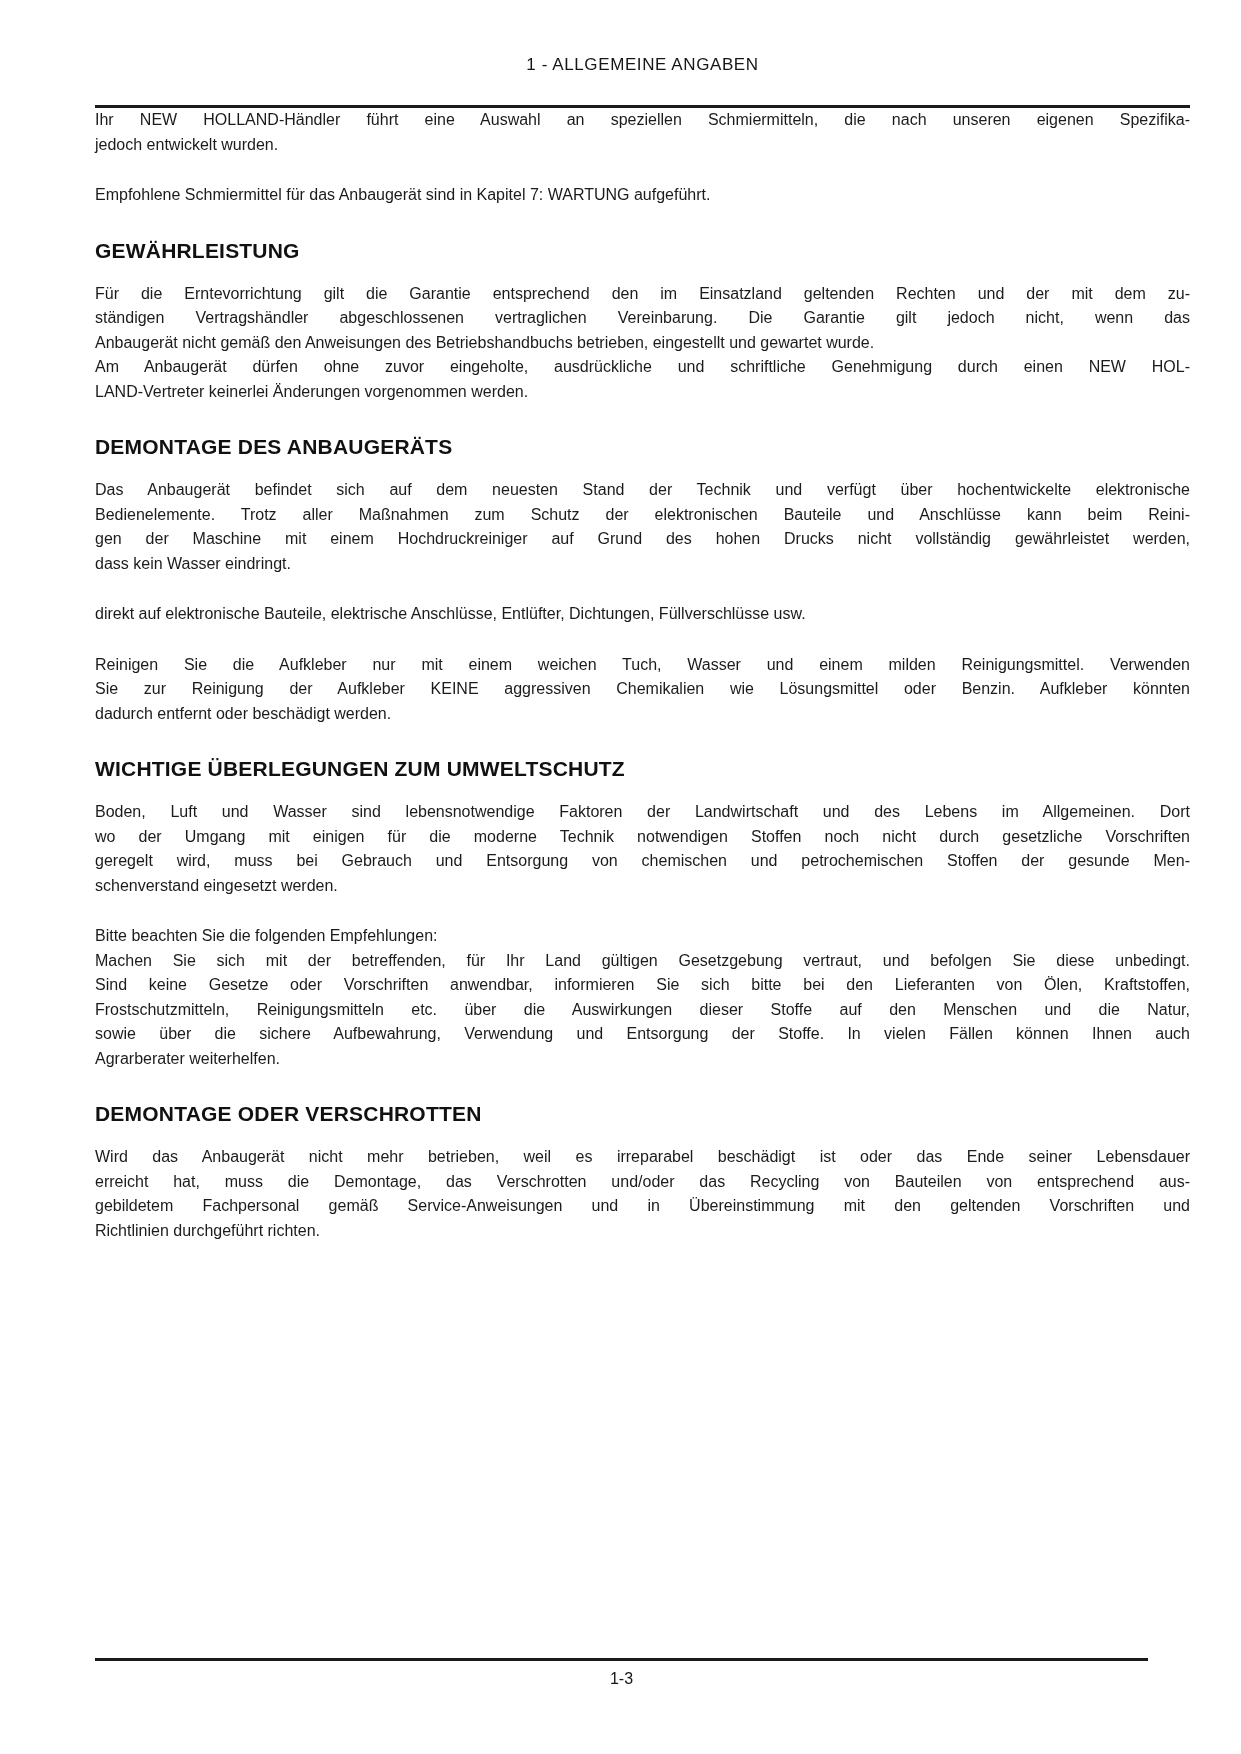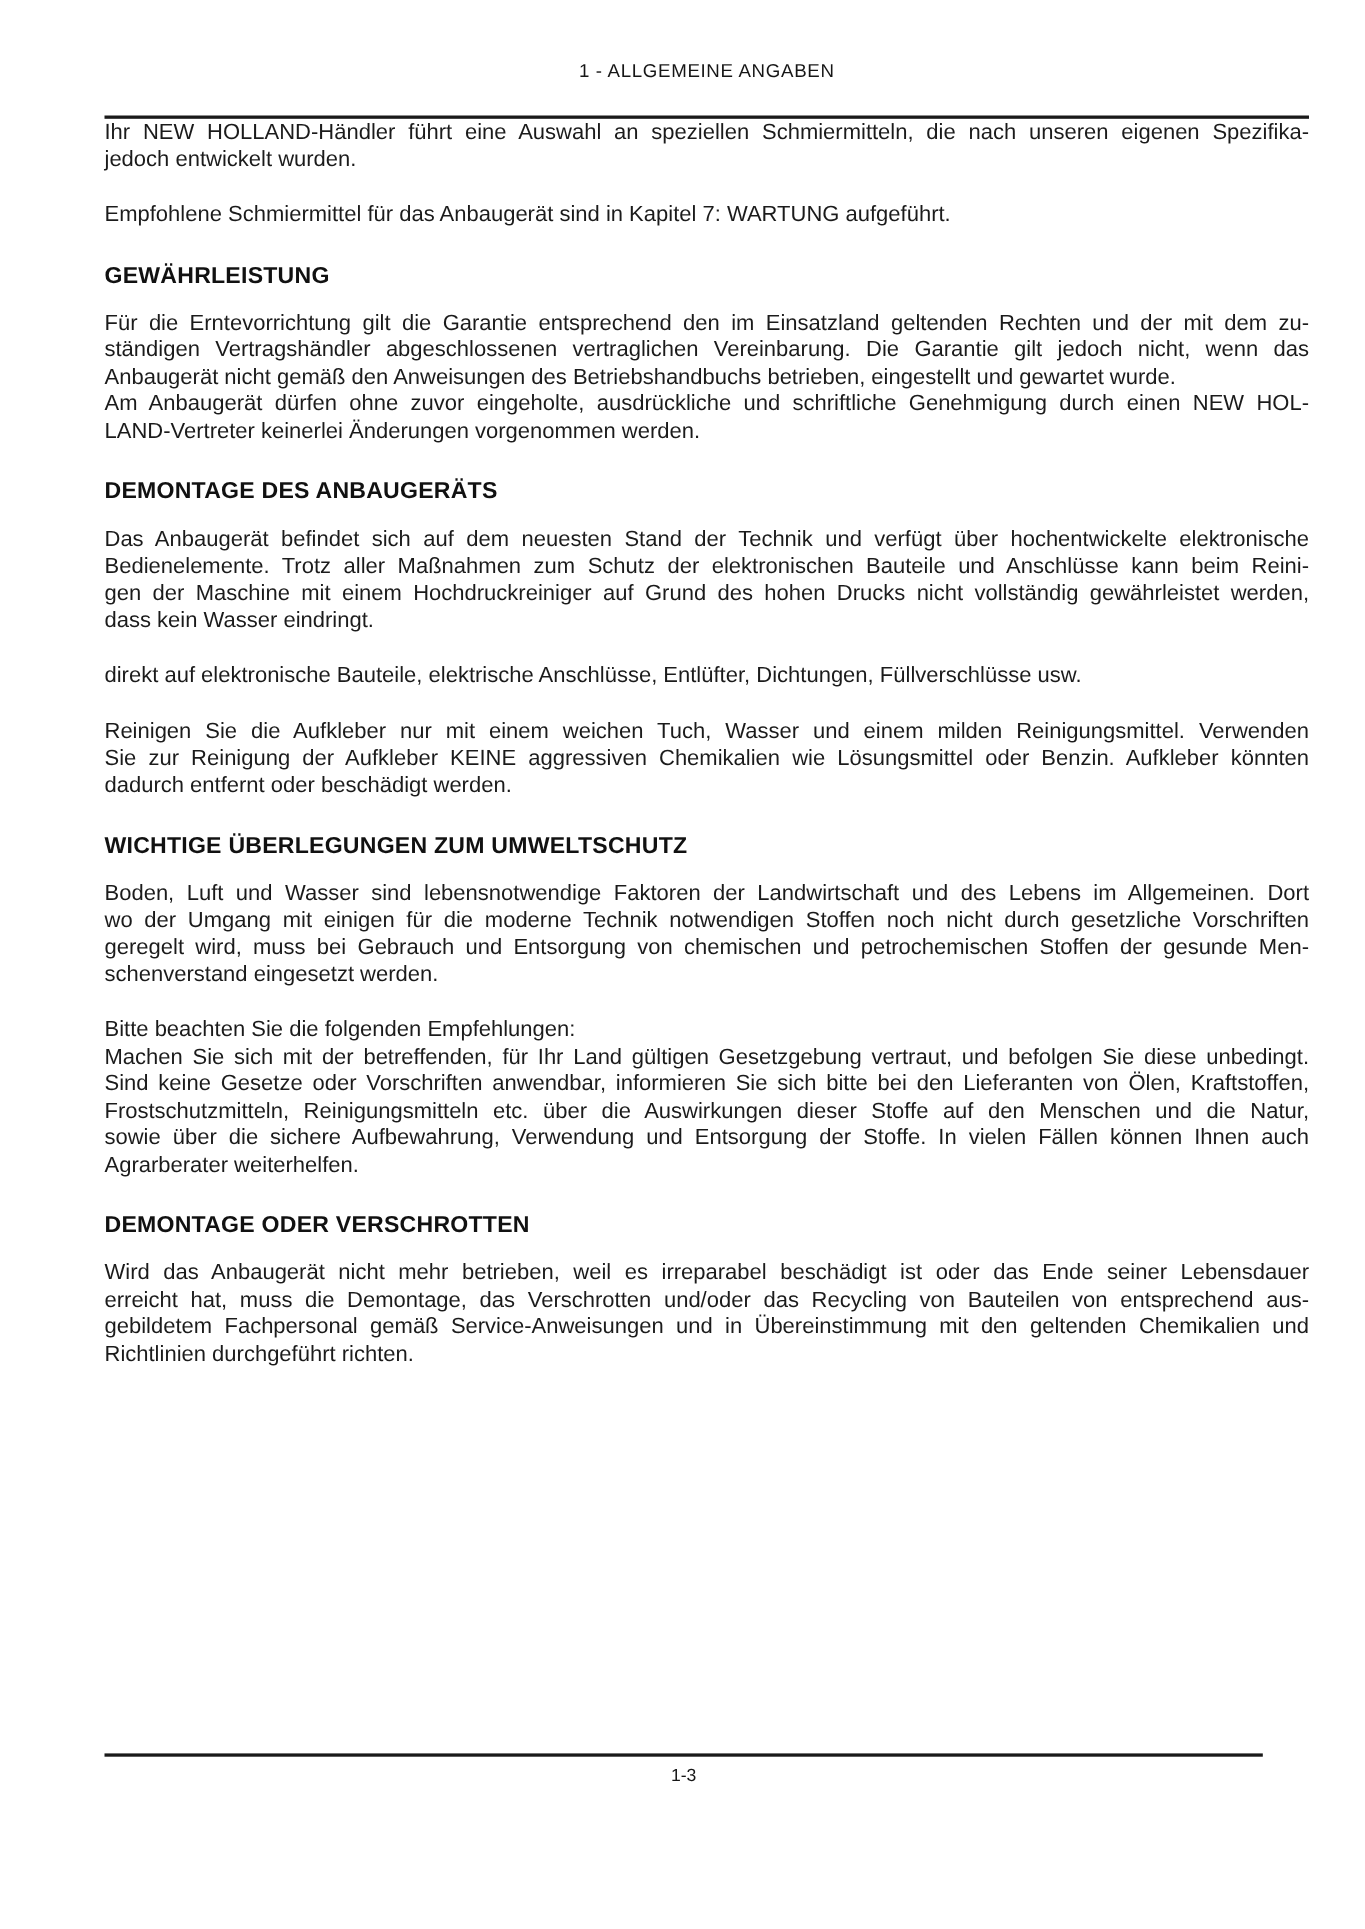"Ihr NEW HOLLAND-Händler führt eine" .block { font-size: 20px -> 16px }
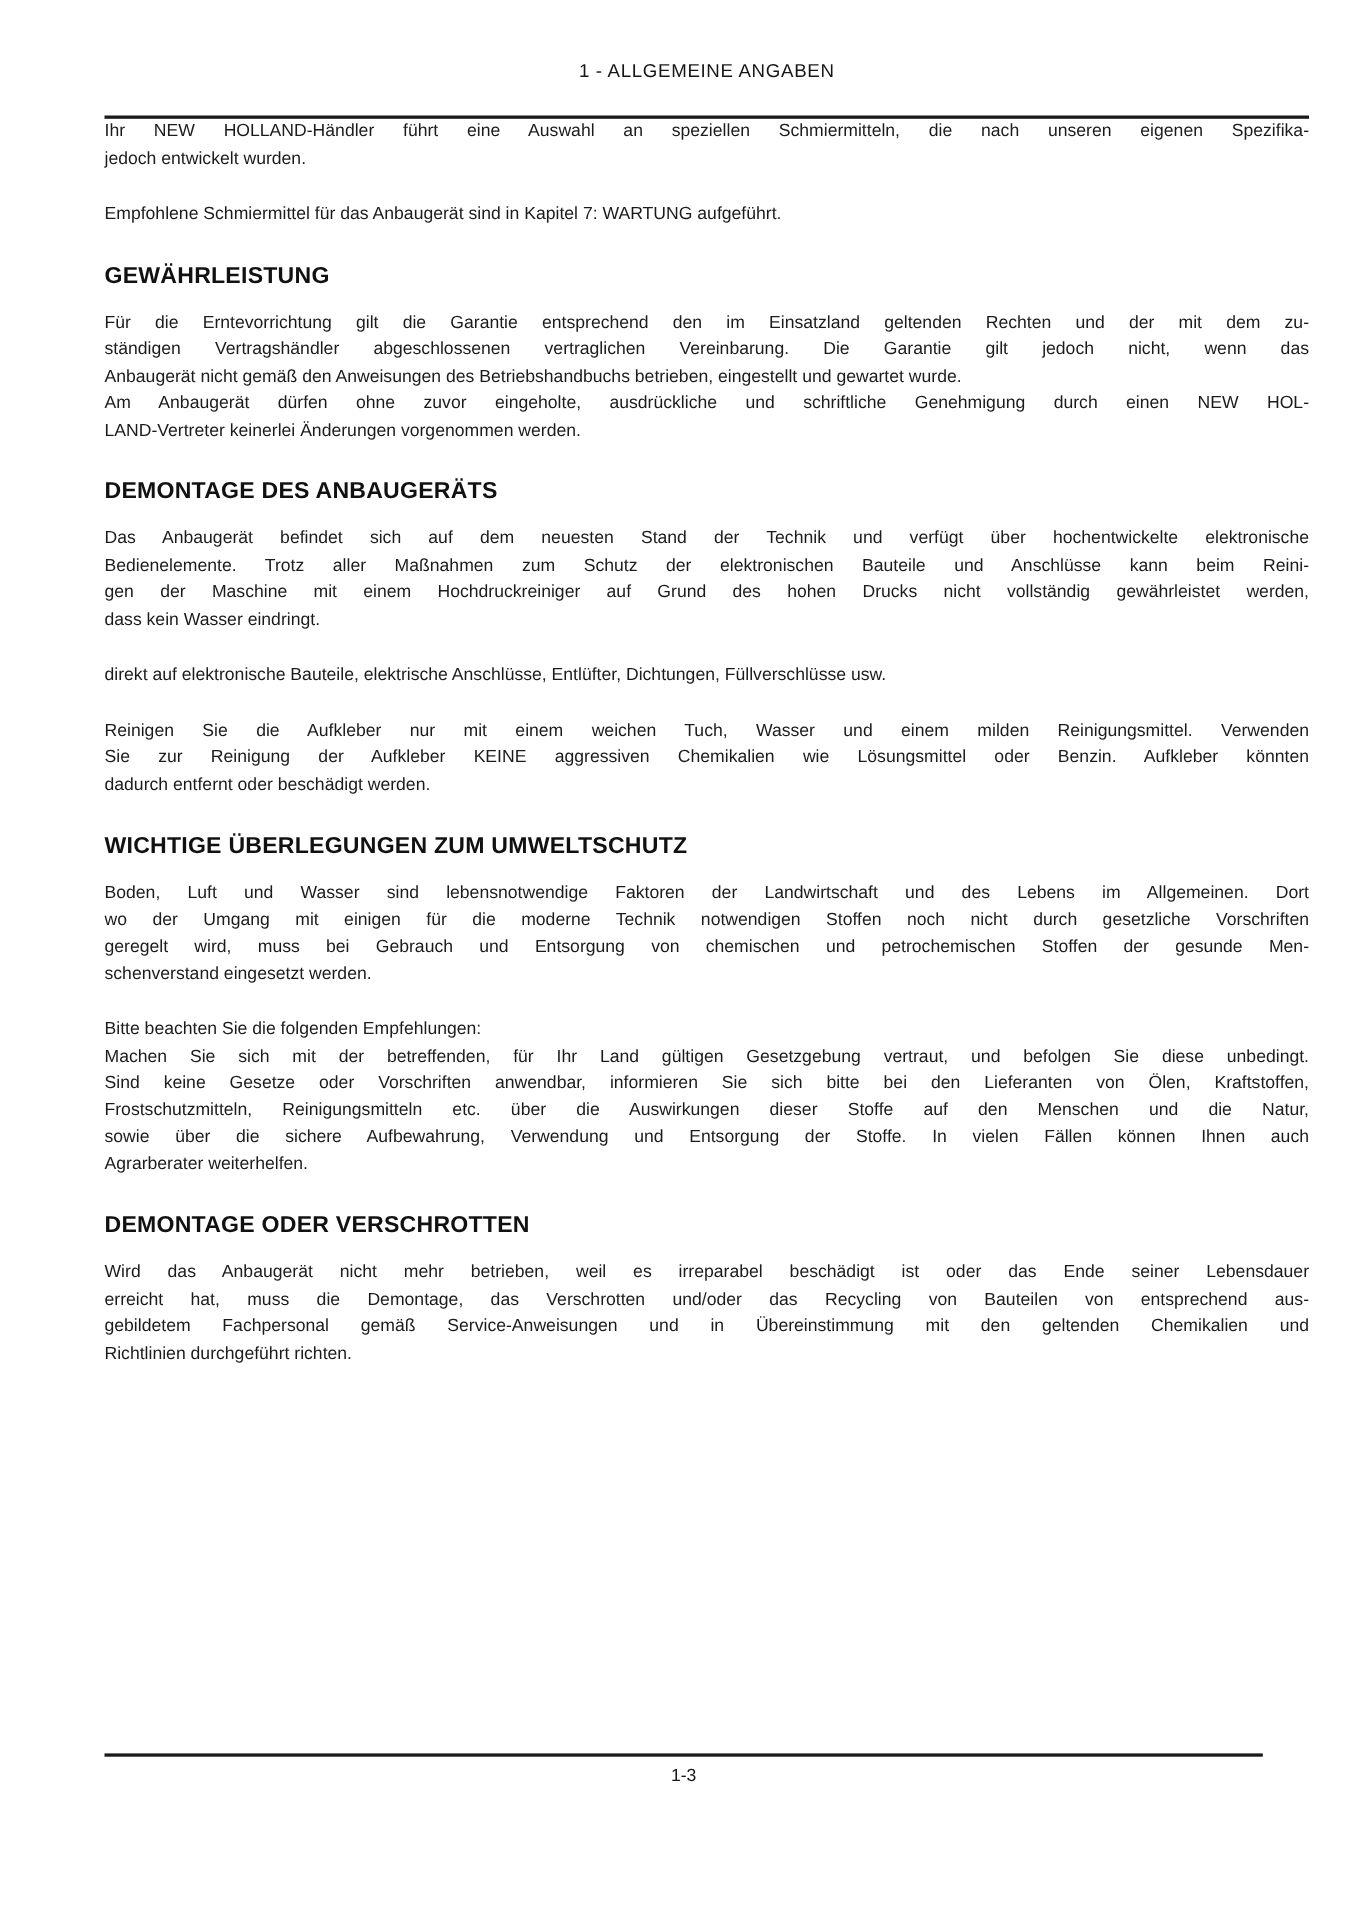"gebildetem Fachpersonal gemäß" div.line { text: Chemikalien -> Vorschriften }
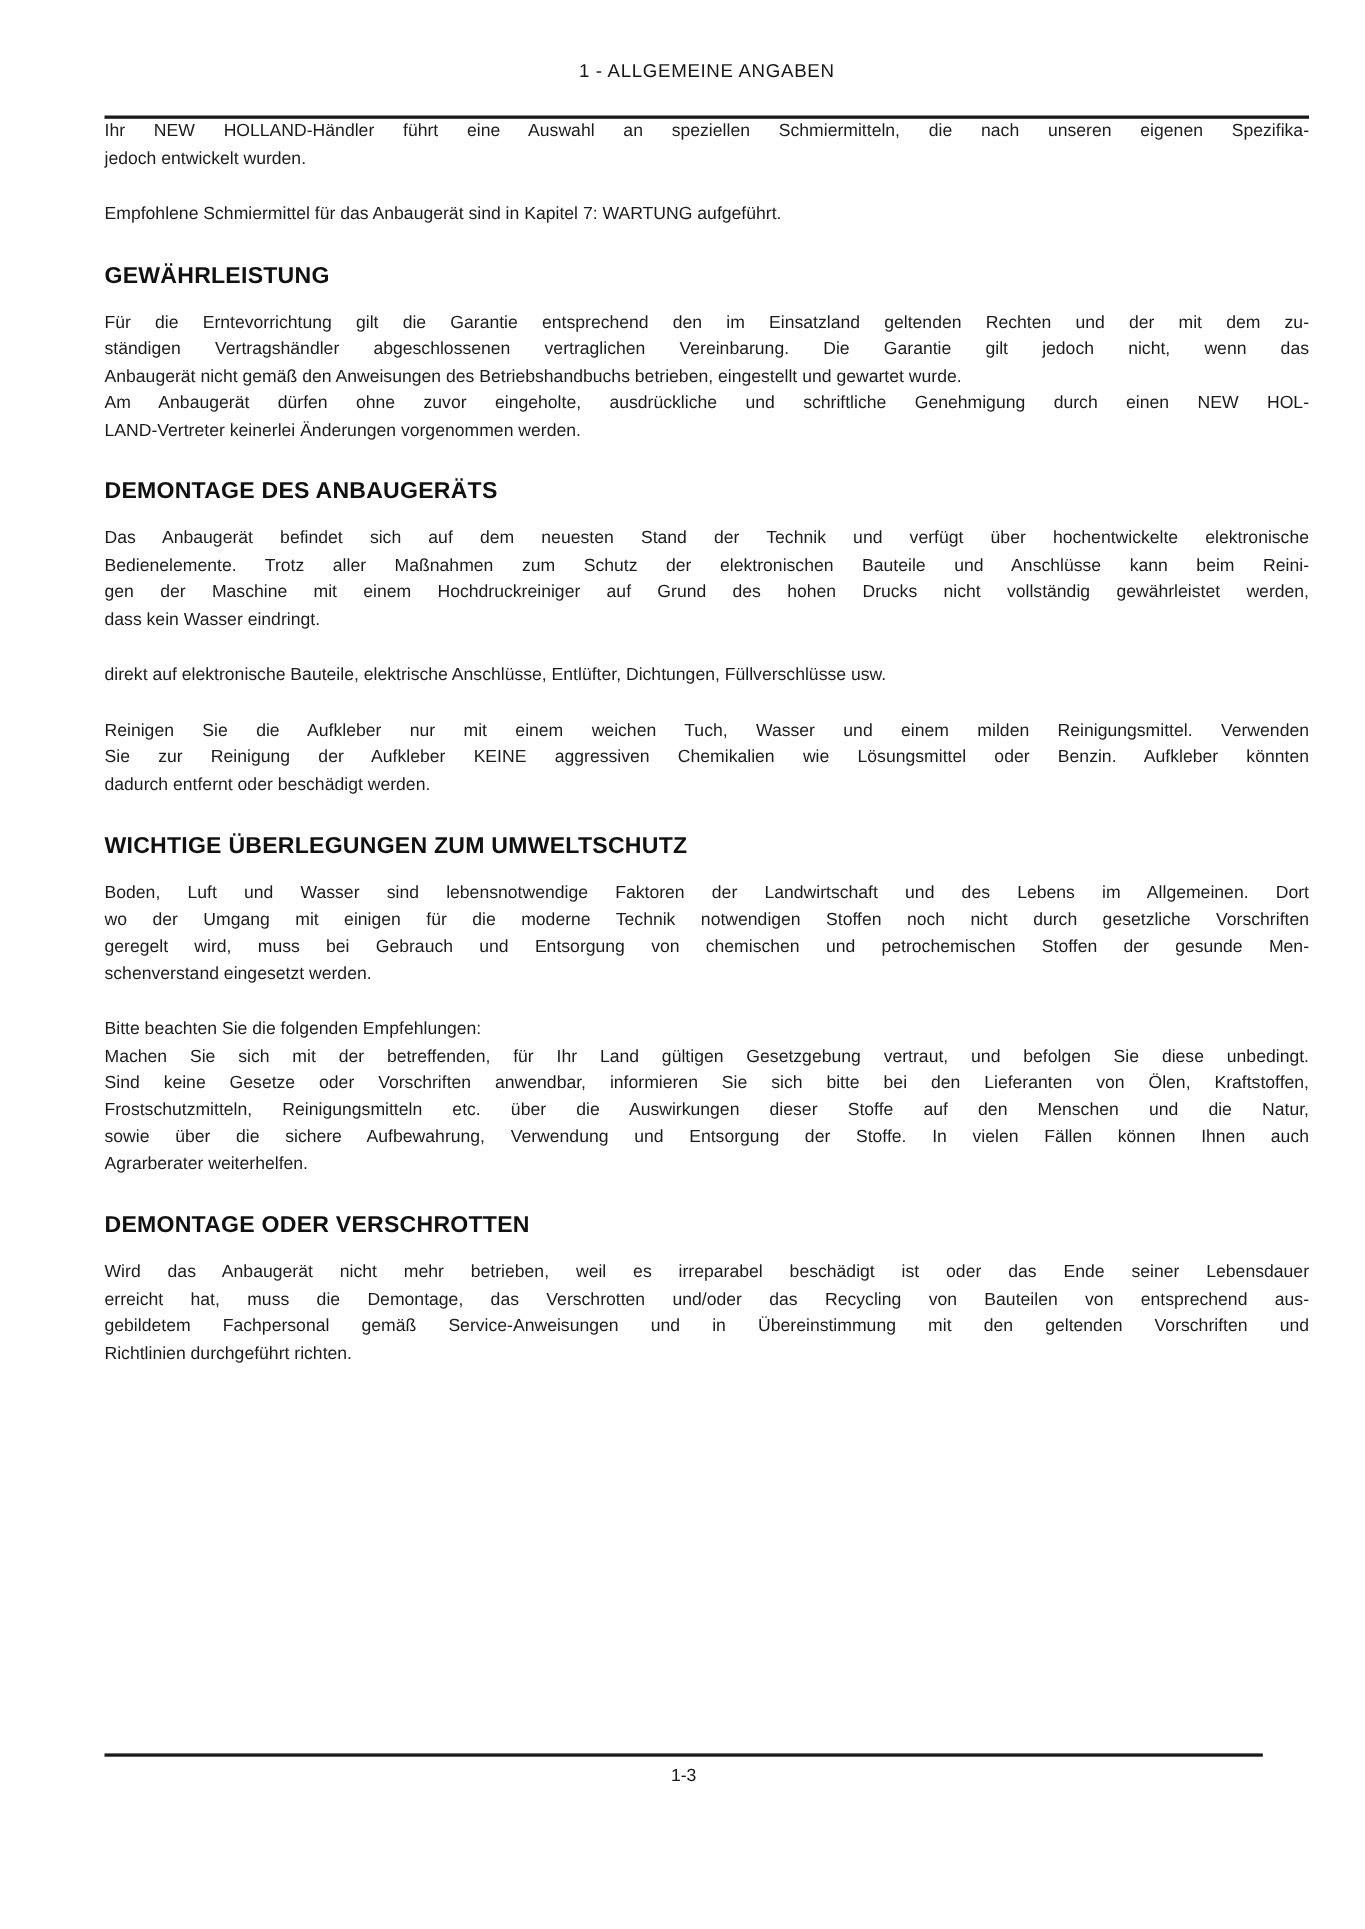"1-3" .footer { top: 1594px -> 1658px }
